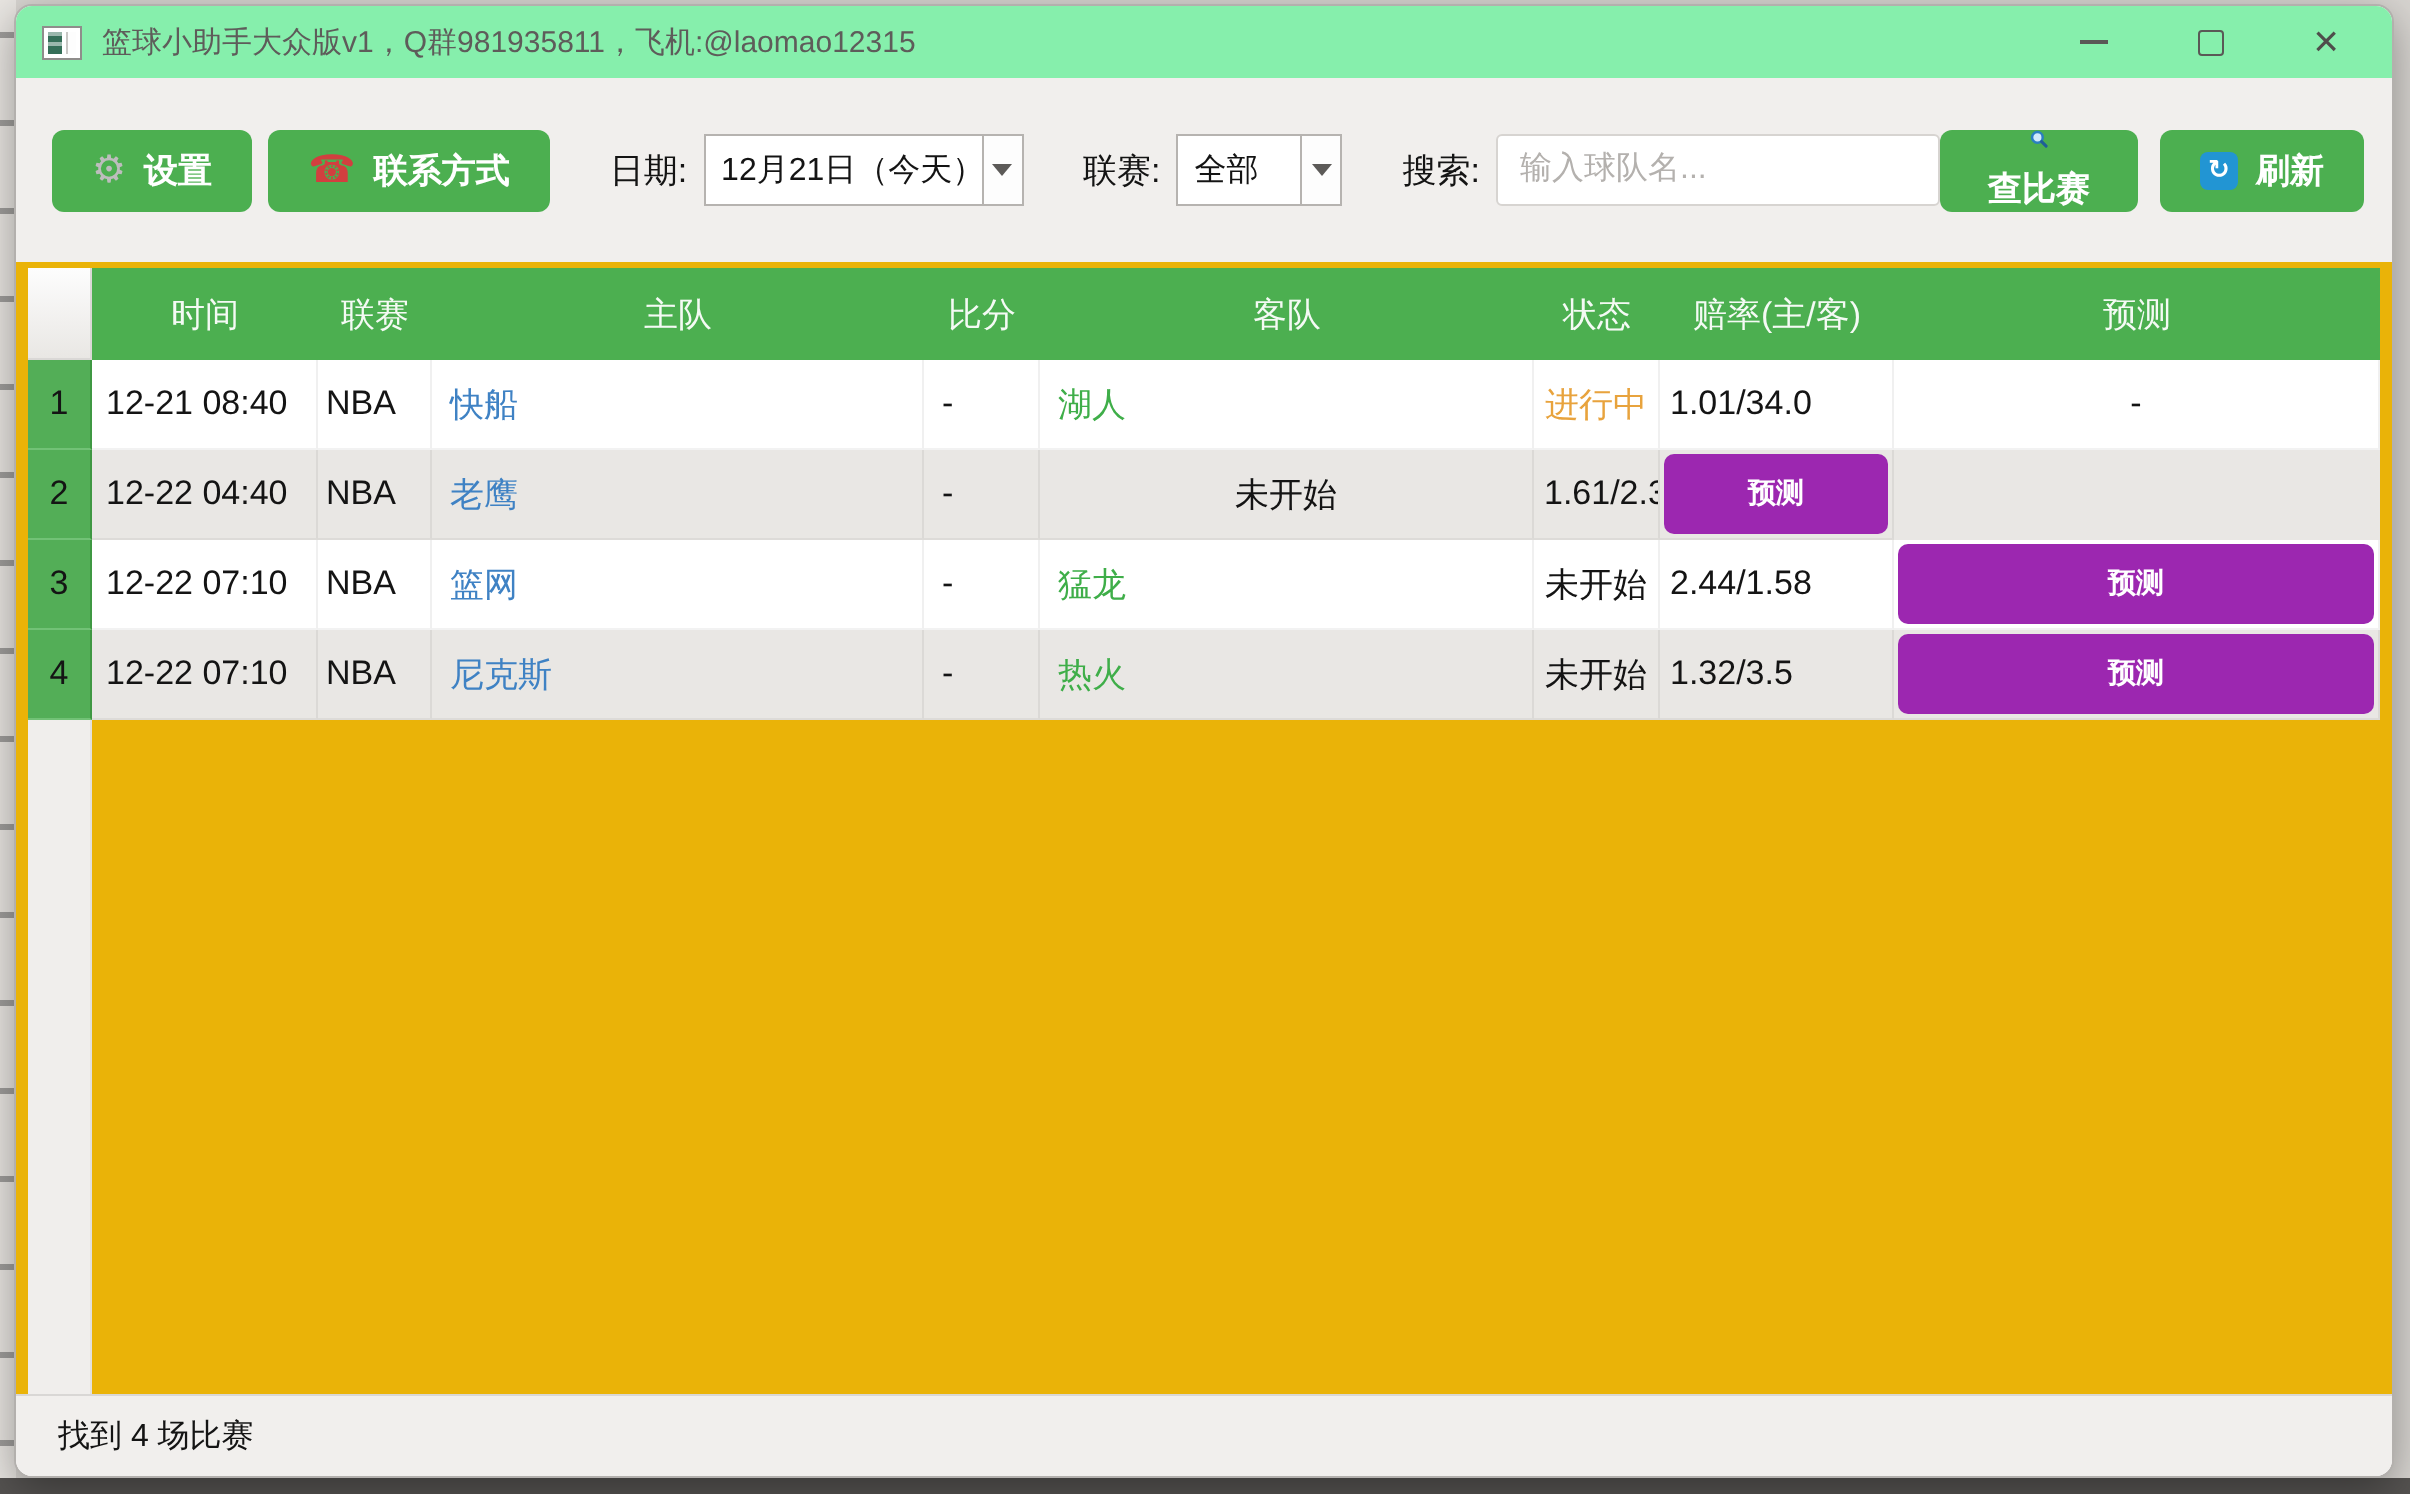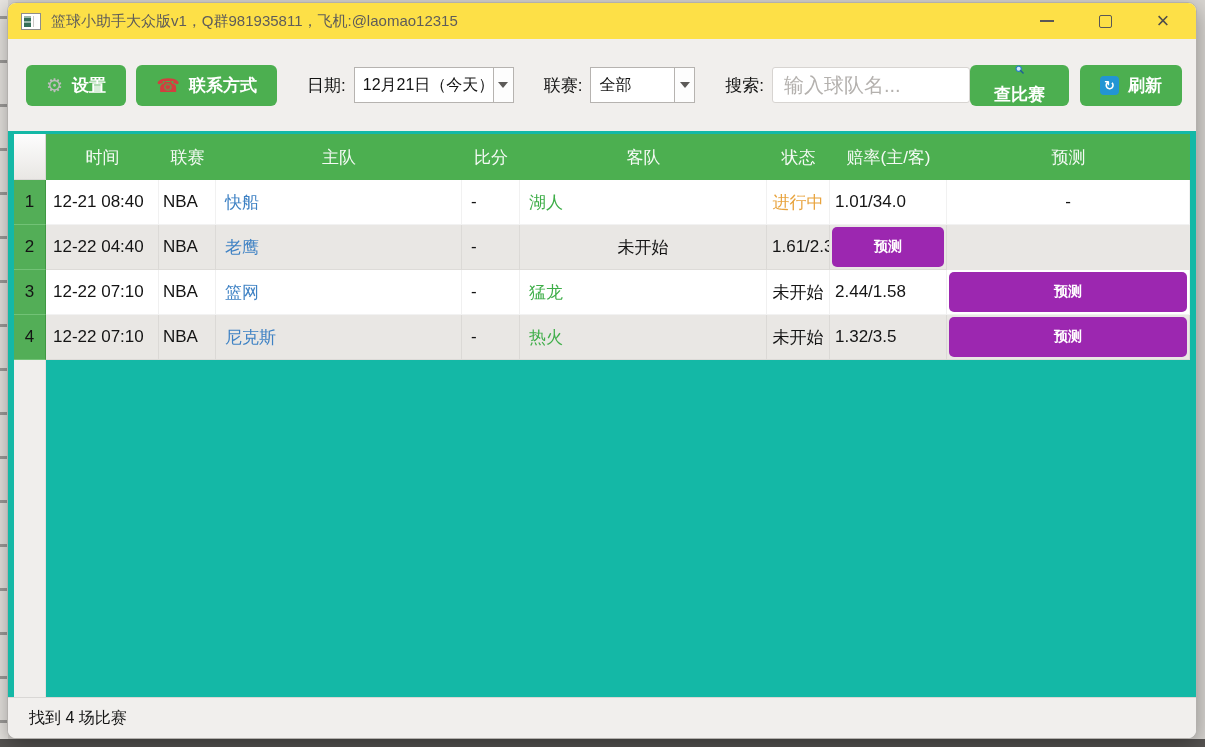"篮球小助手大众版v1，Q群981935811，飞机:@laomao12315" .titlebar { background: #fde047 -> #86efac }
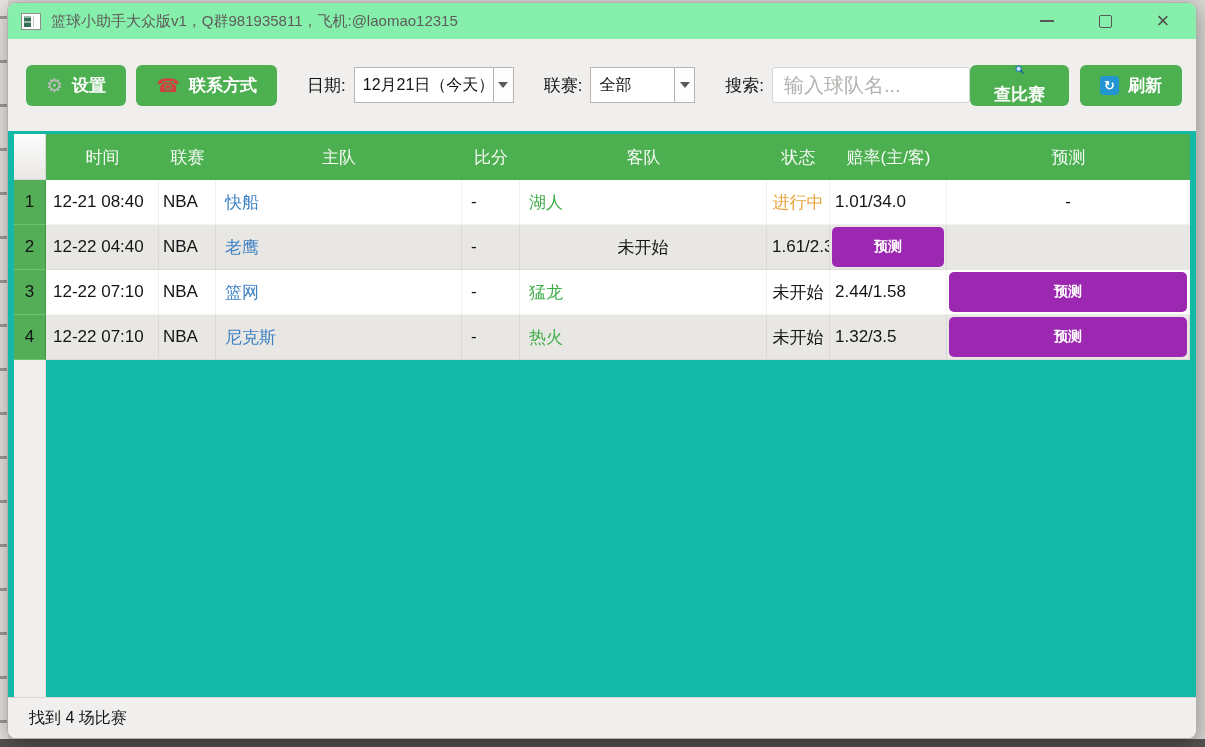"输入球队名..." .search-input { font-size: 20px -> 16px; width: 198px -> 222px }
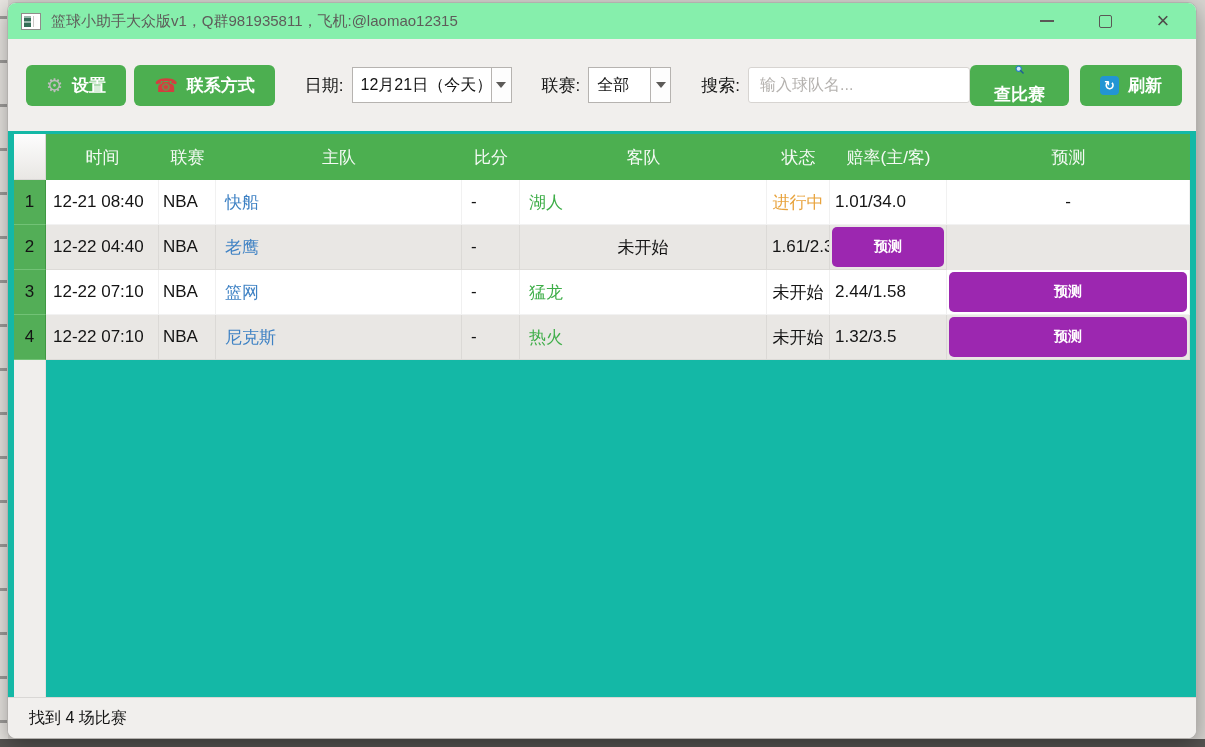"时间" .content { background: #14b8a6 -> #eab308 }
